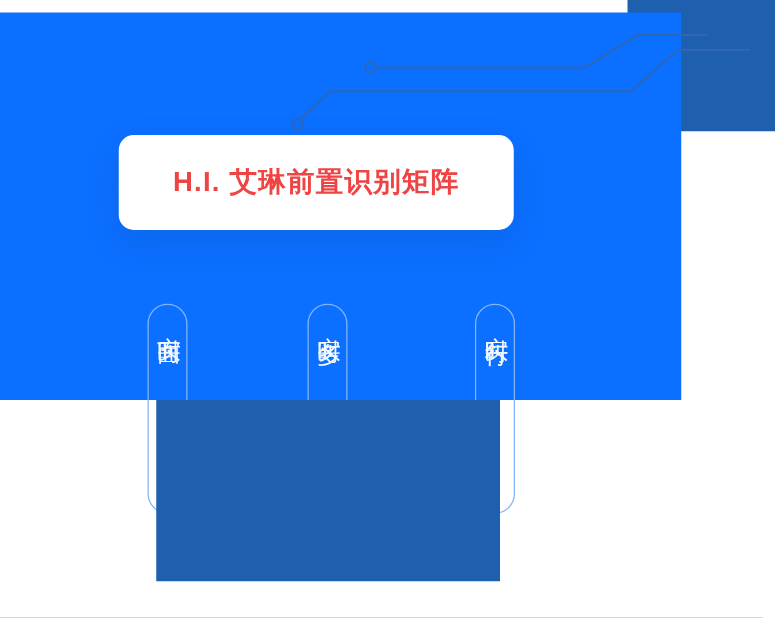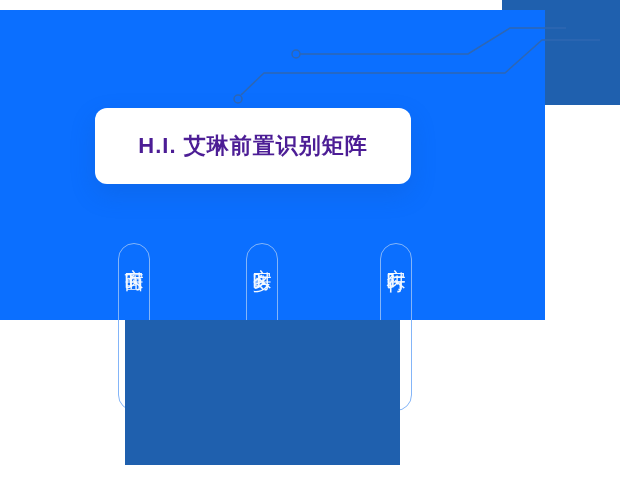"H.I. 艾琳前置识别矩阵" .title-card .title { color: #4c1d95 -> #ef4444 }
